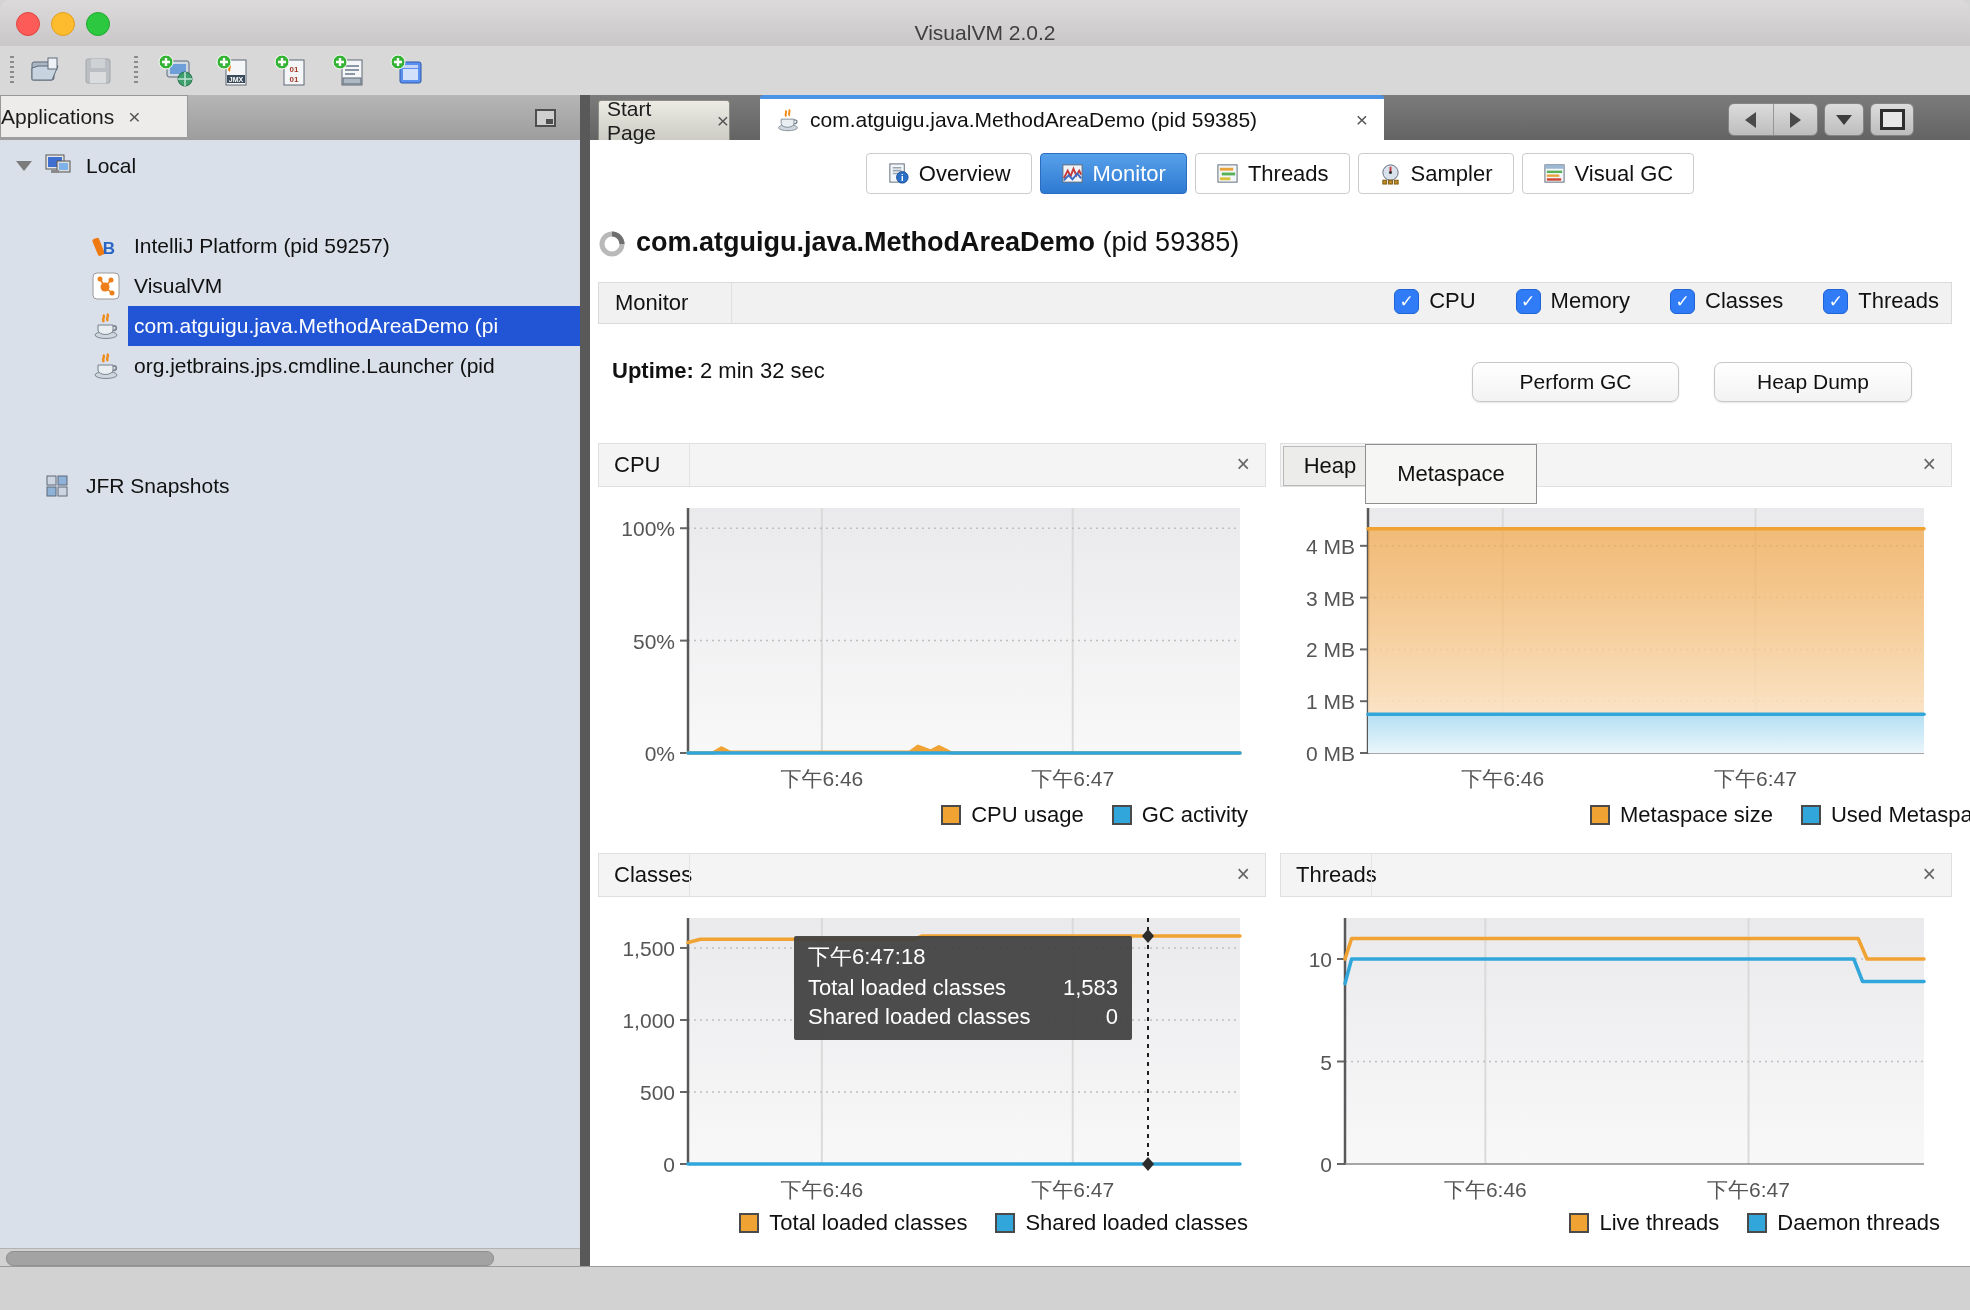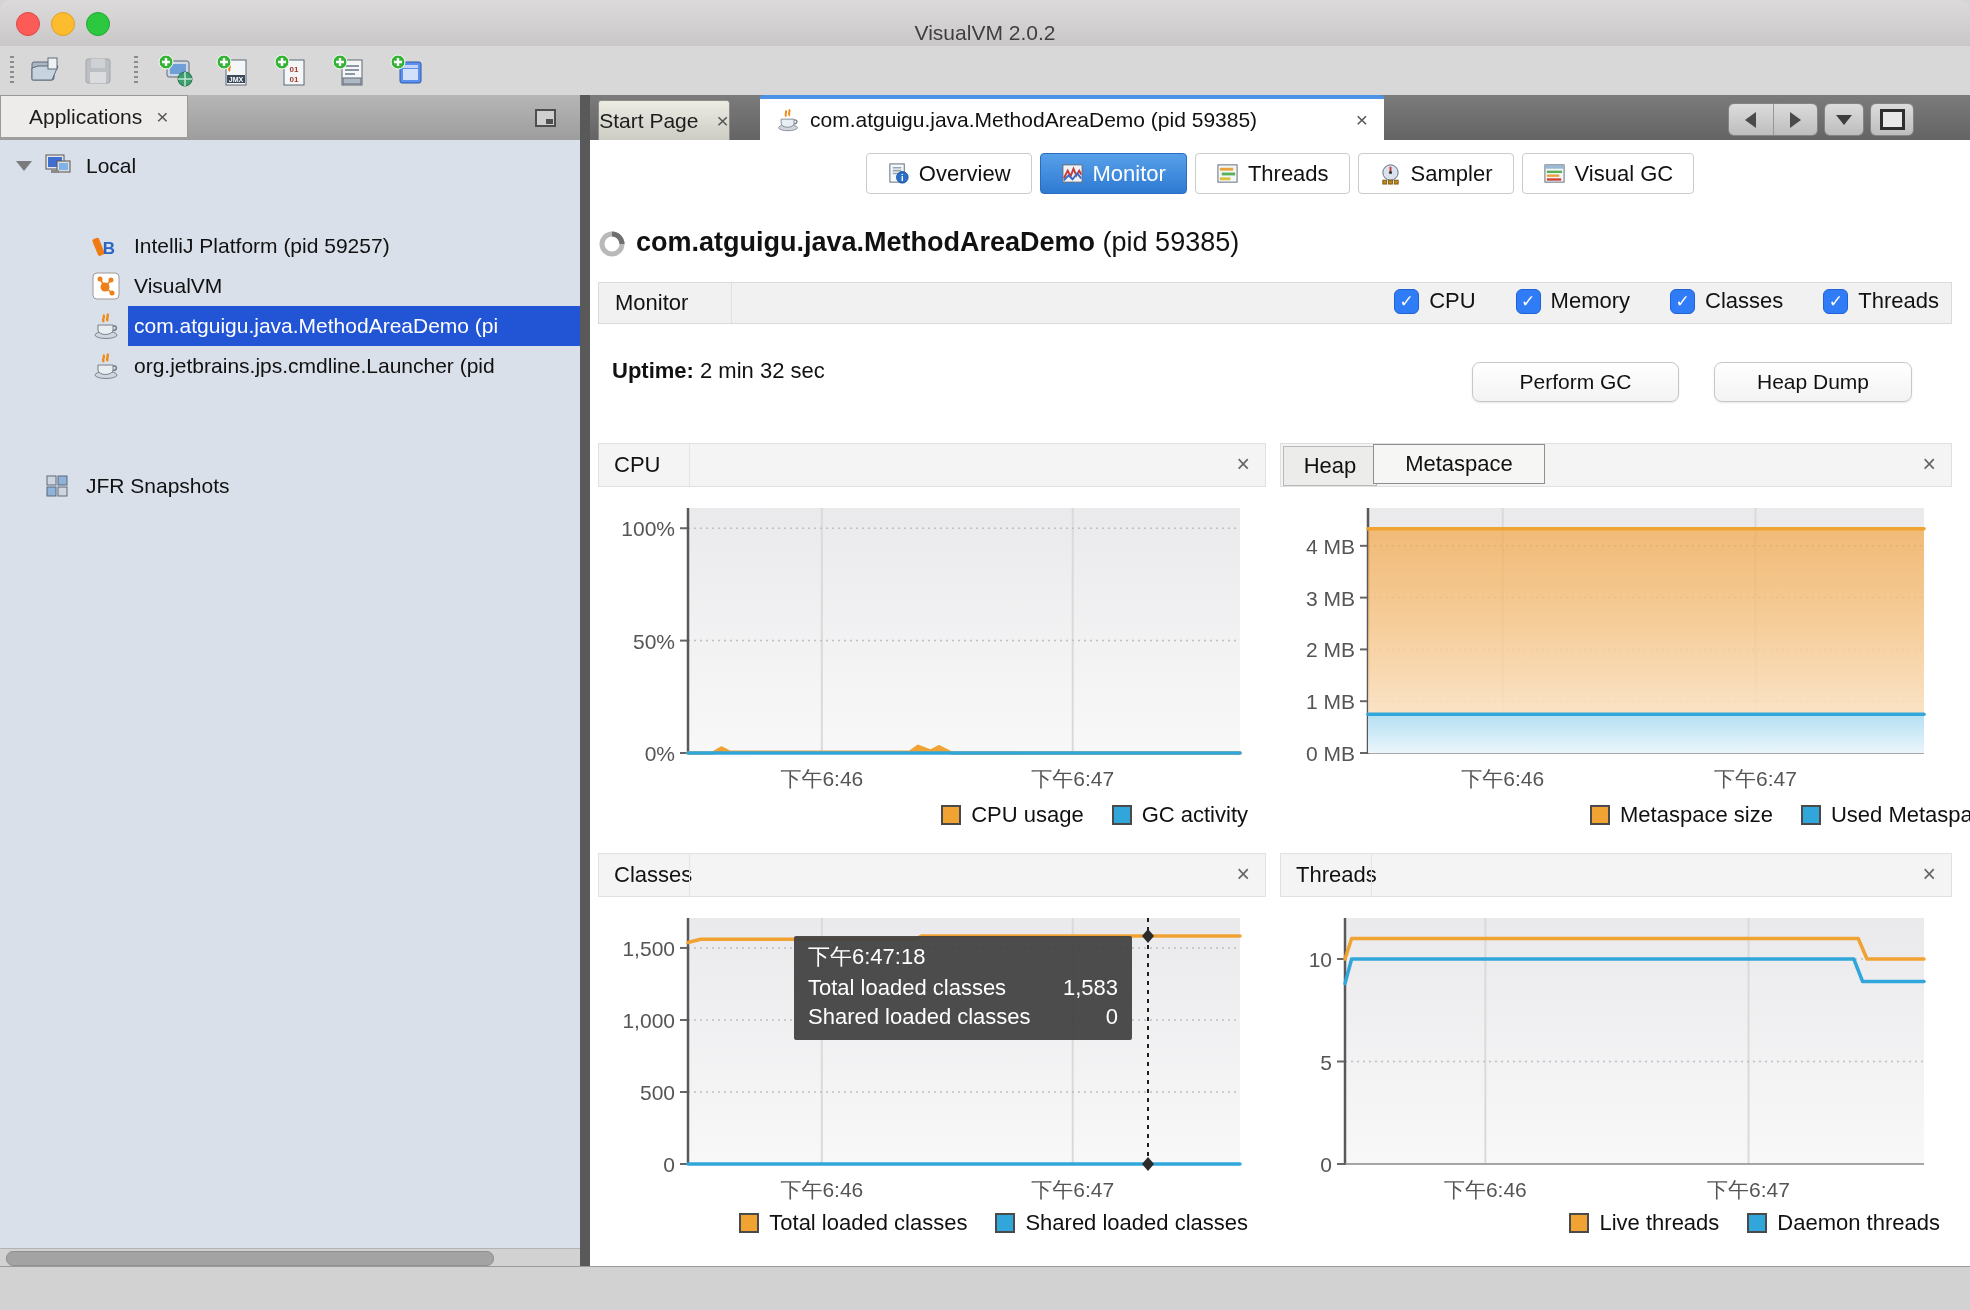"Applications" .side-tab { padding-left: 28px -> 0 }
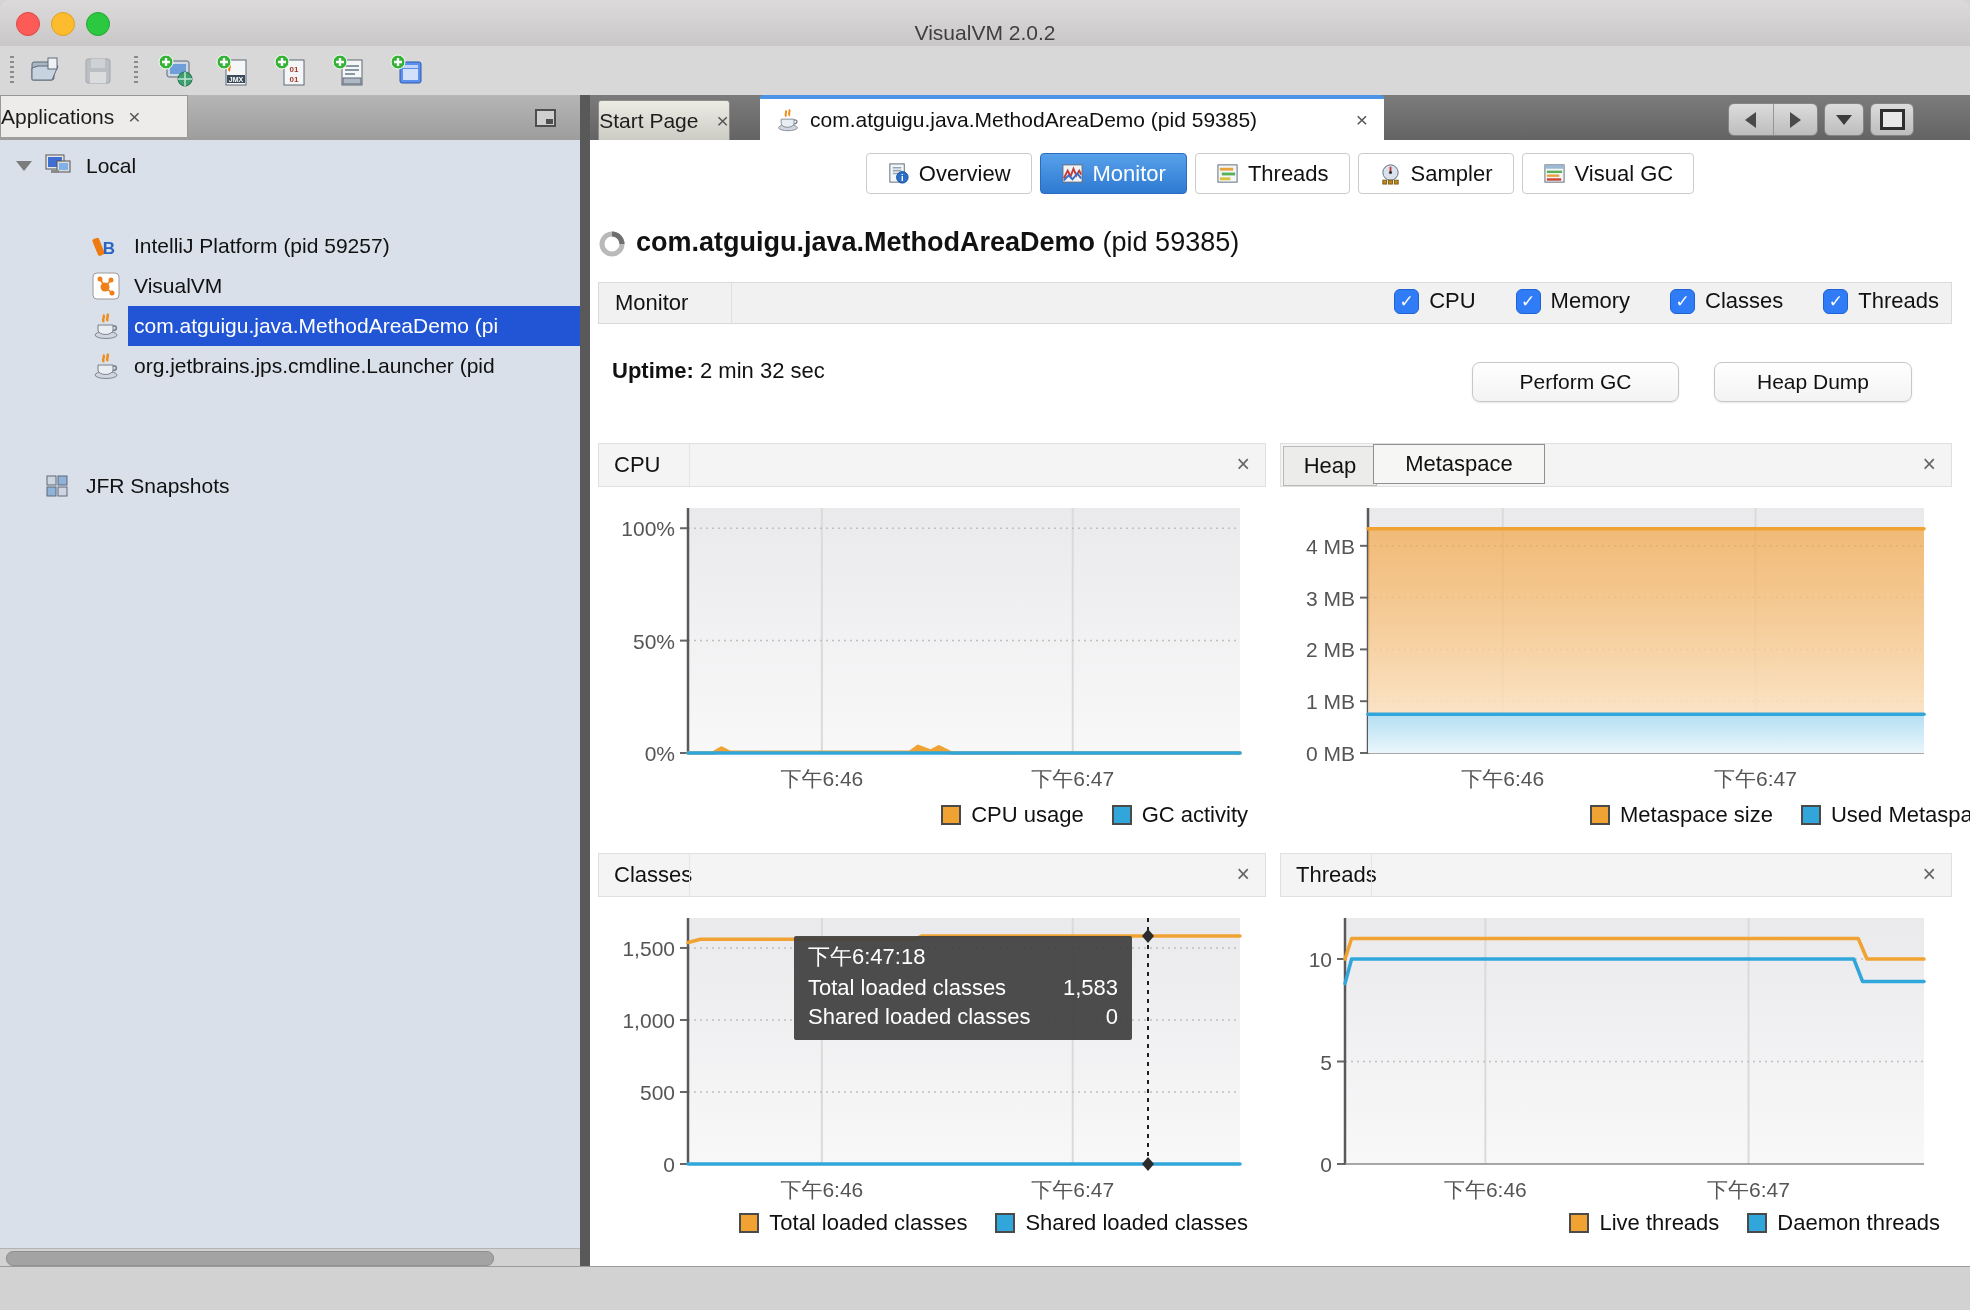"Start Page" .tab-inactive { padding-left: none -> 8px }
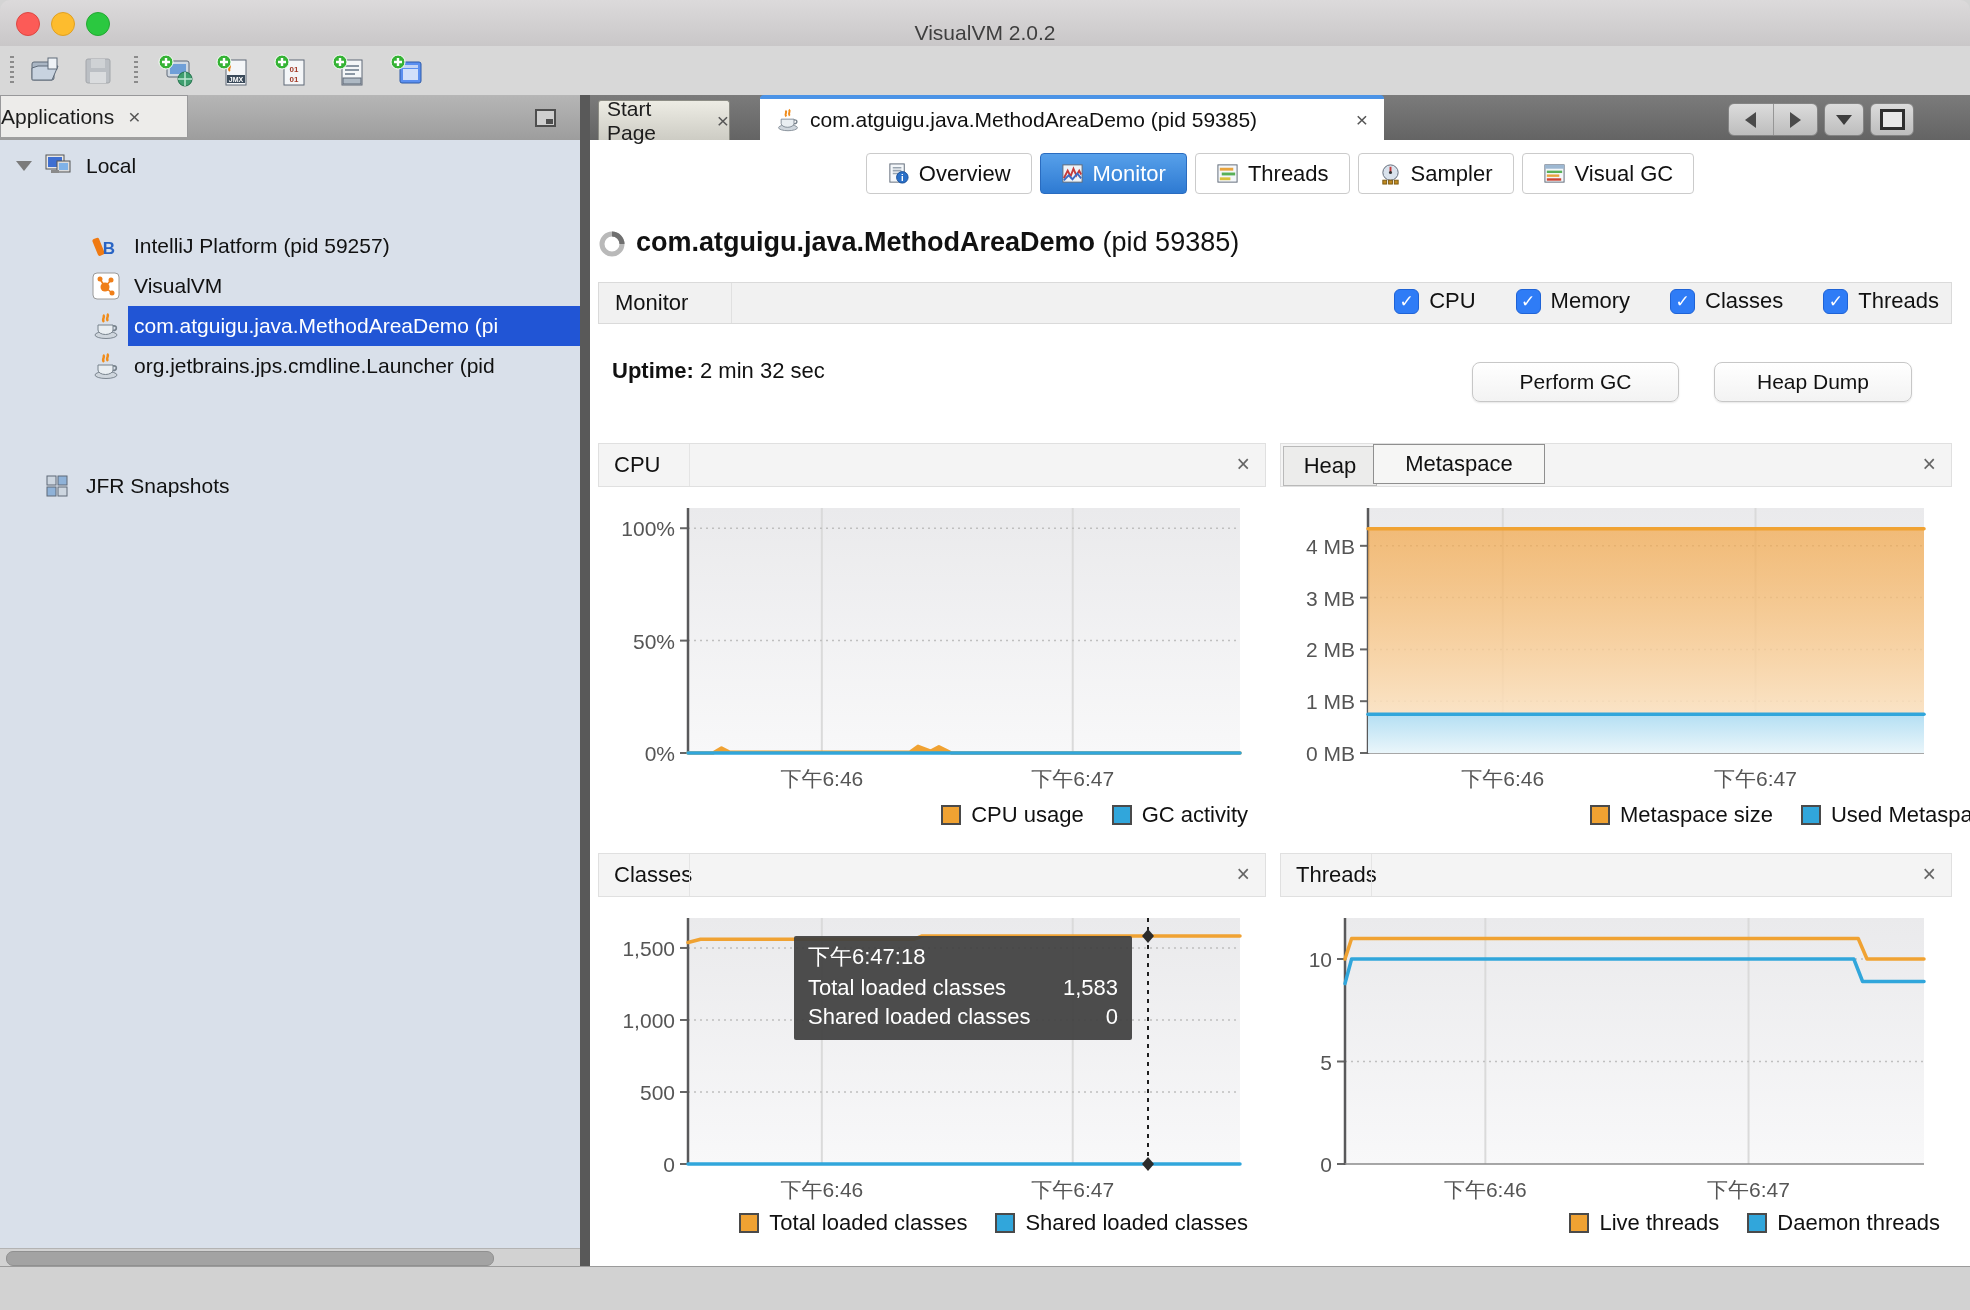"Metaspace" .mtab.meta { height: 40px -> 60px; left: 92px -> 84px }
